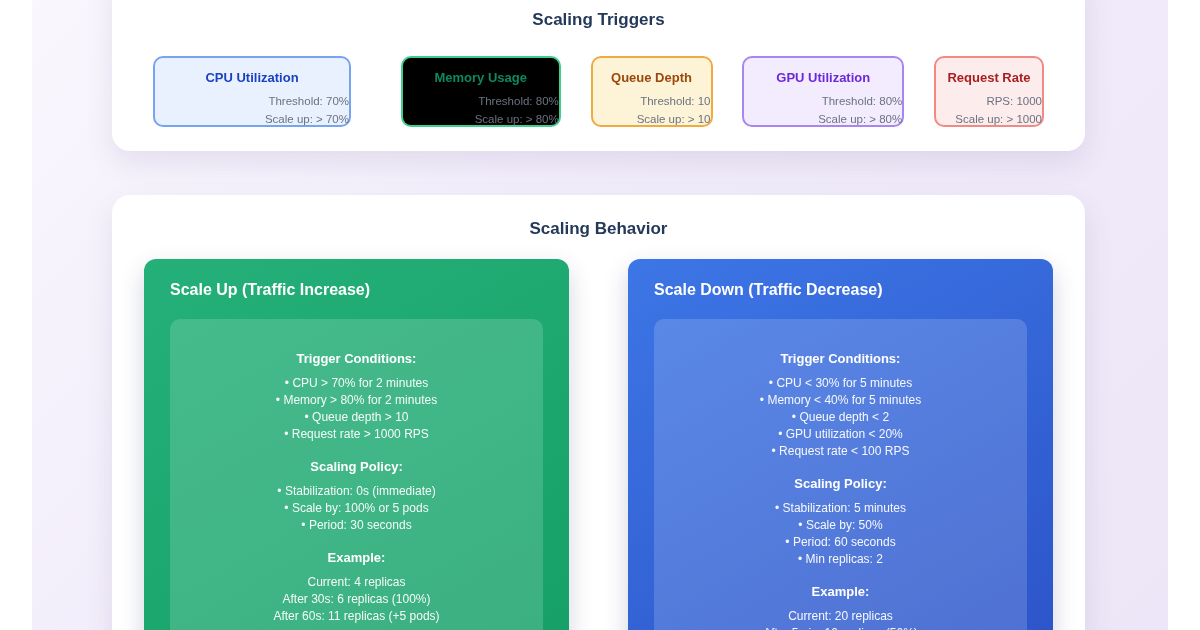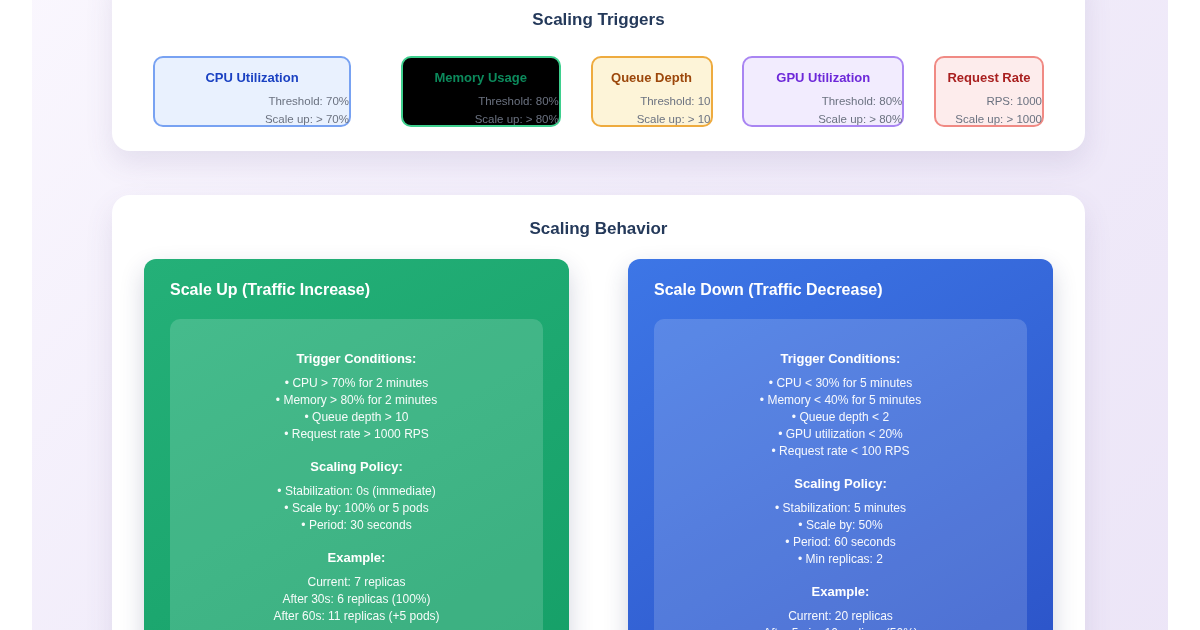"Current: 7 replicas" div.p-item { text: 7 -> 4 }
